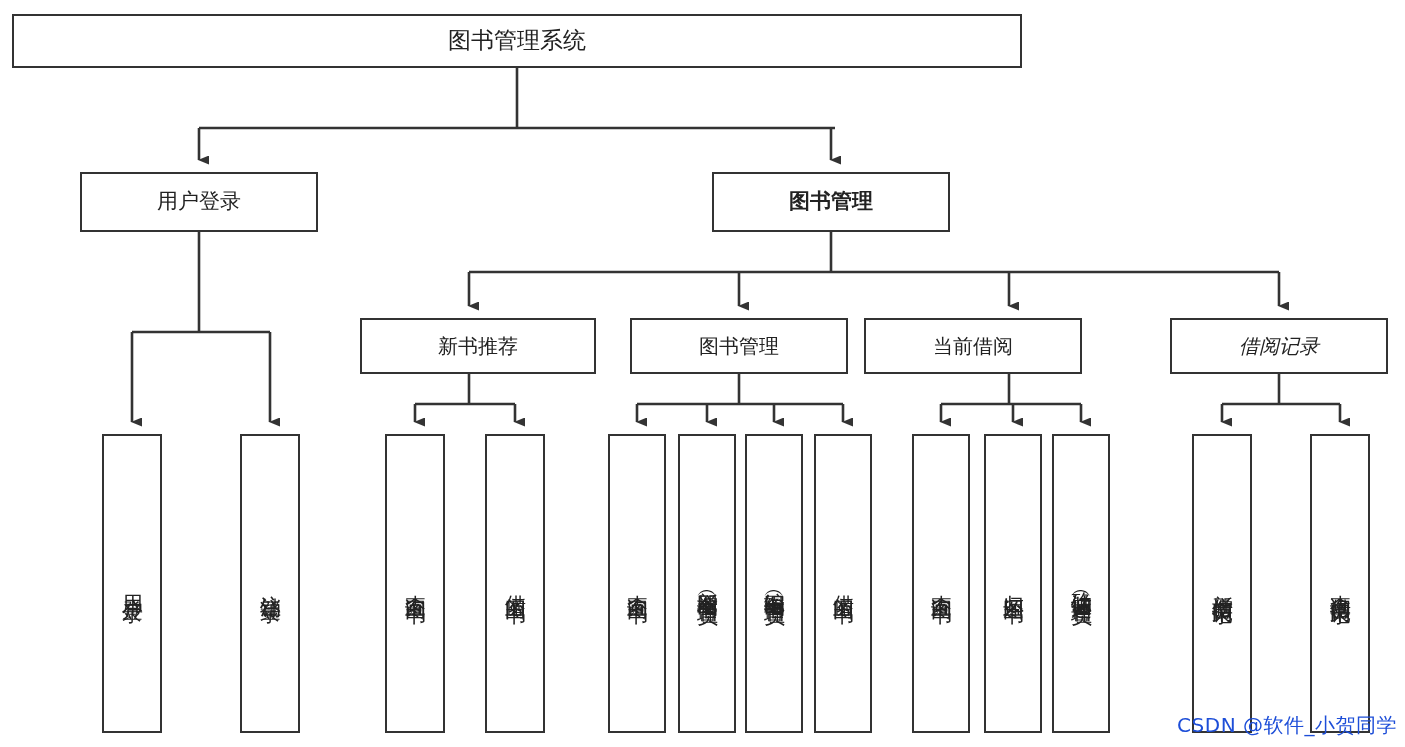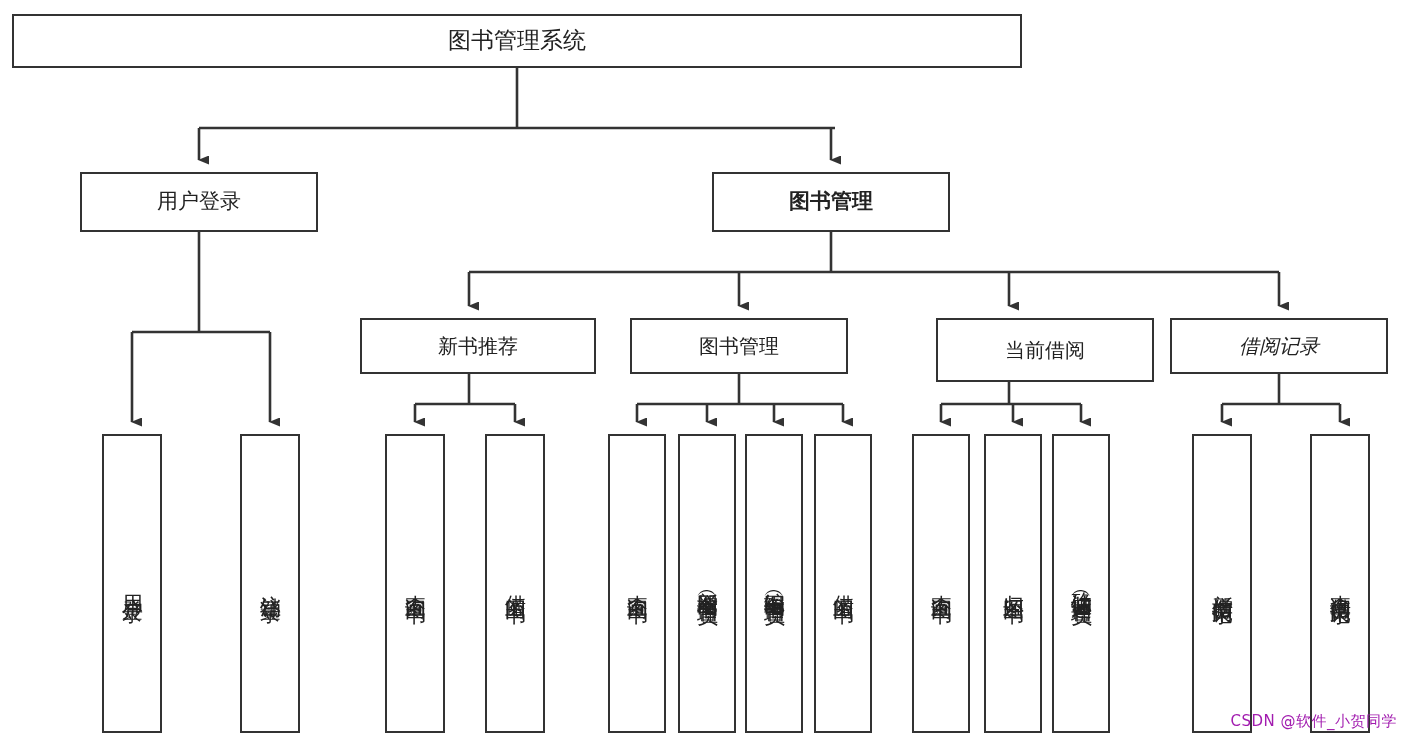"当前借阅" div.node { height: 64px -> 56px; left: 936px -> 864px }
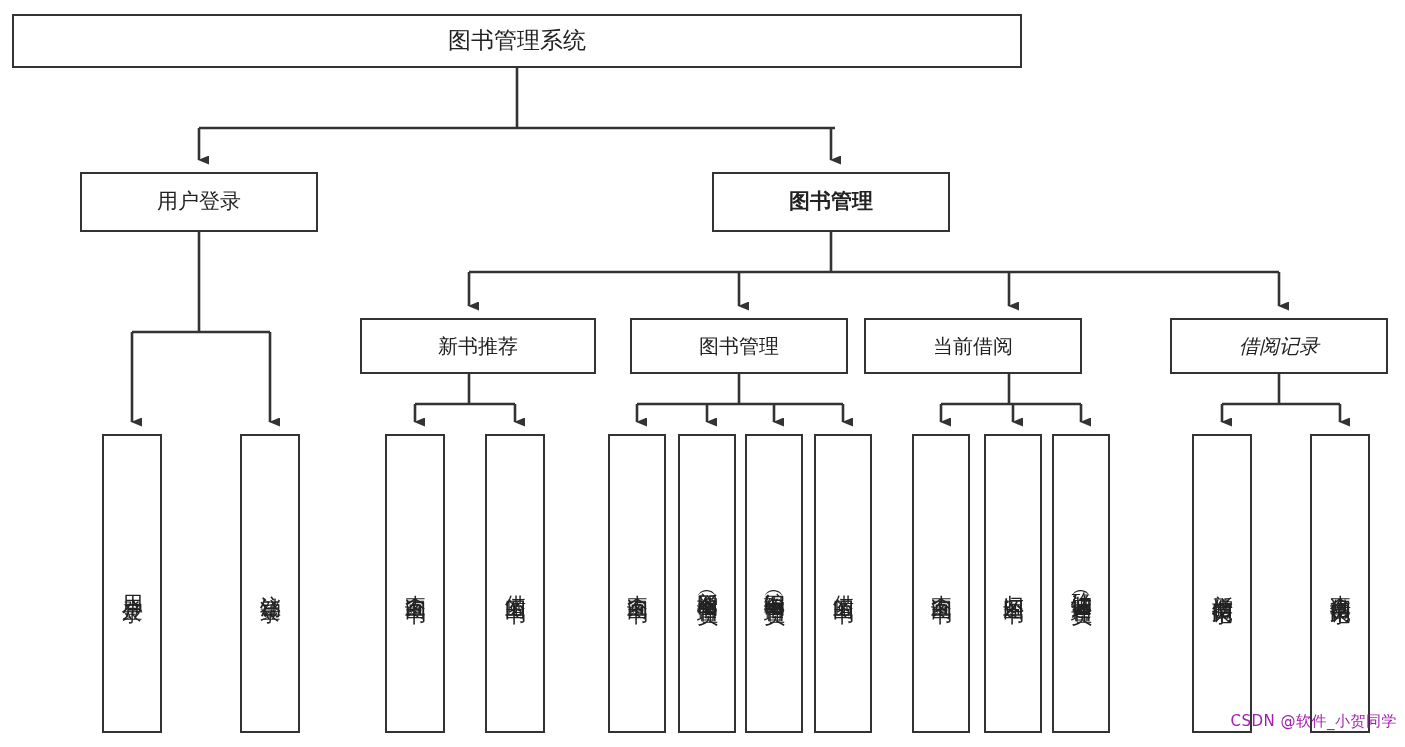"CSDN @软件_小贺同学" #watermark { bottom: 16px -> 8px; color: #a21caf -> #1d4ed8; font-size: 15px -> 20px }
